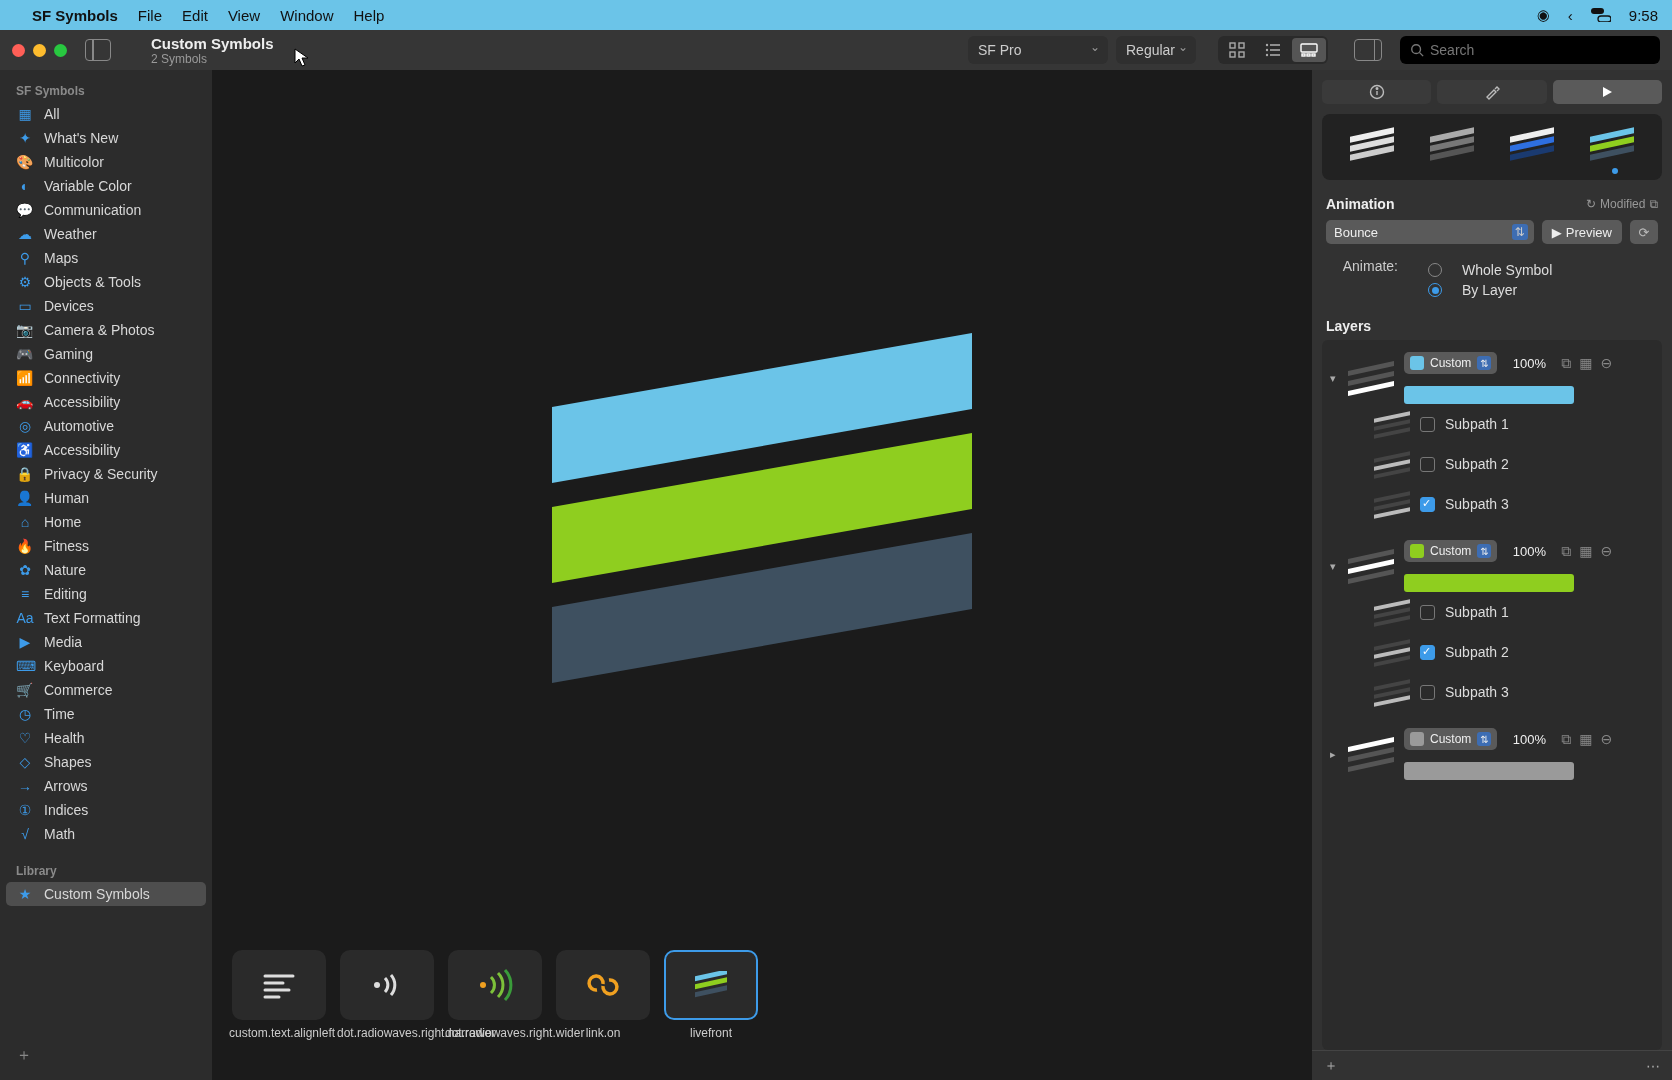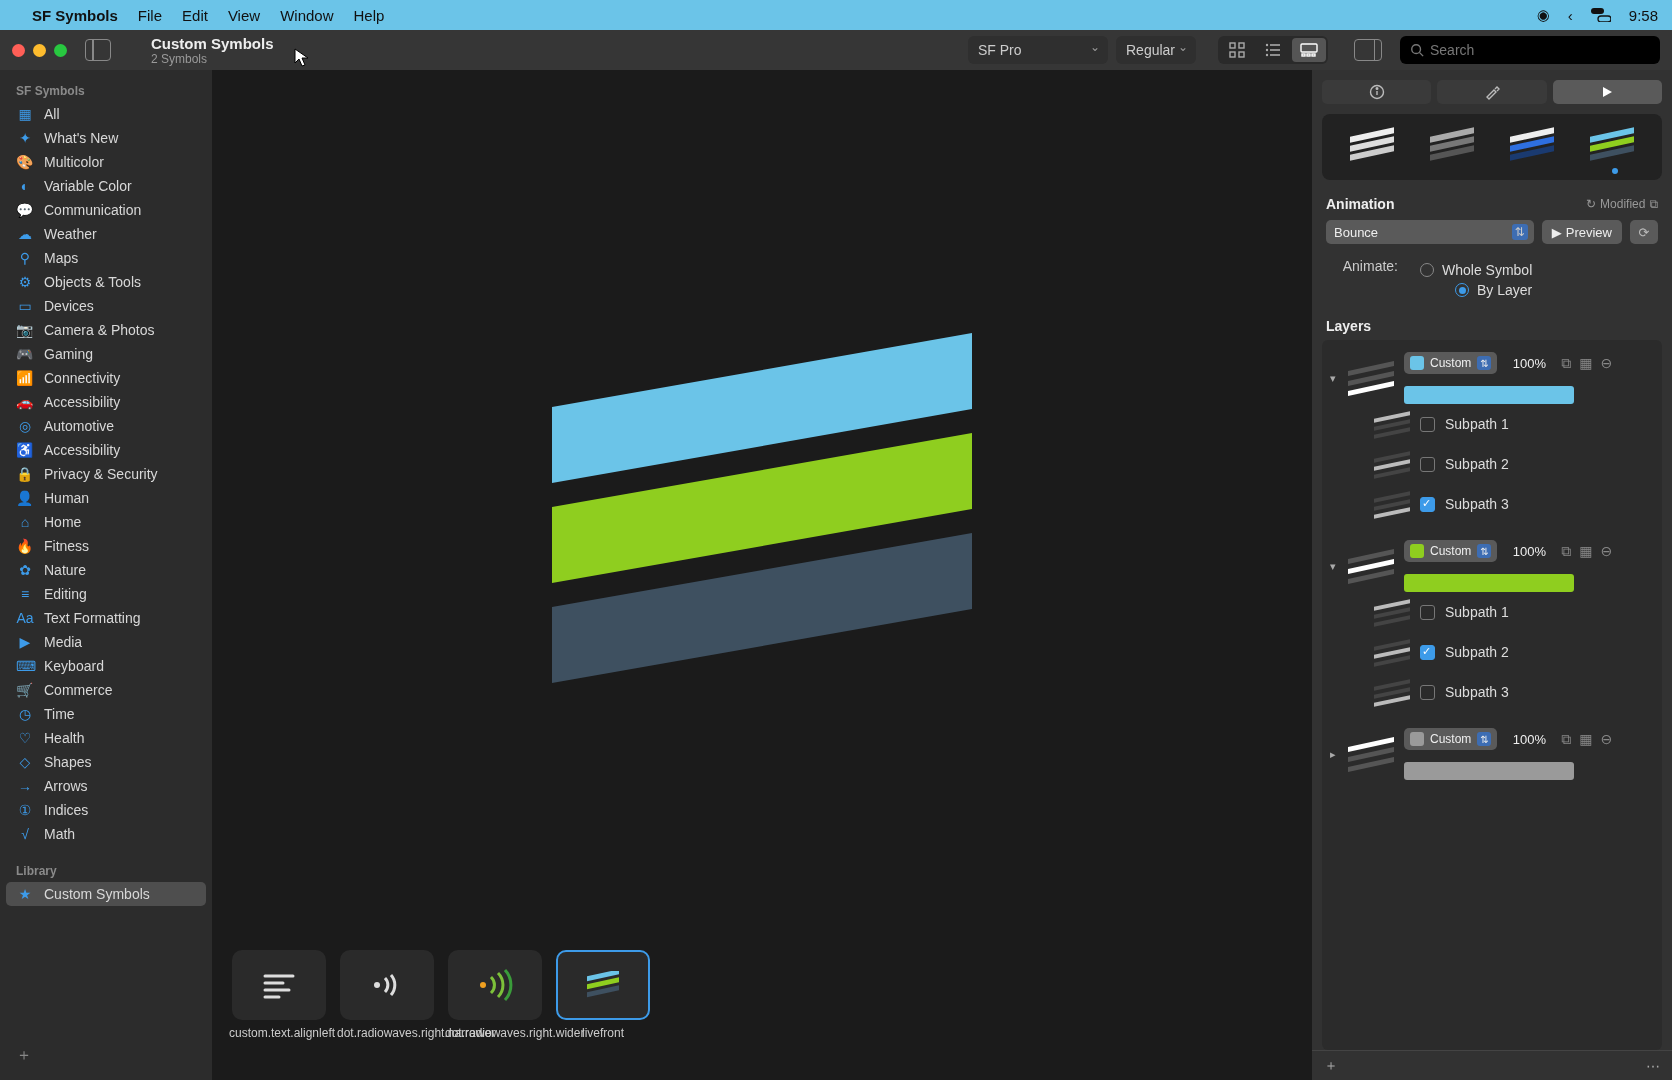"Whole Symbol" .radio-row { gap: 8px -> 20px; justify-content: flex-end -> none; margin: 4px 8px -> 4px 16px }
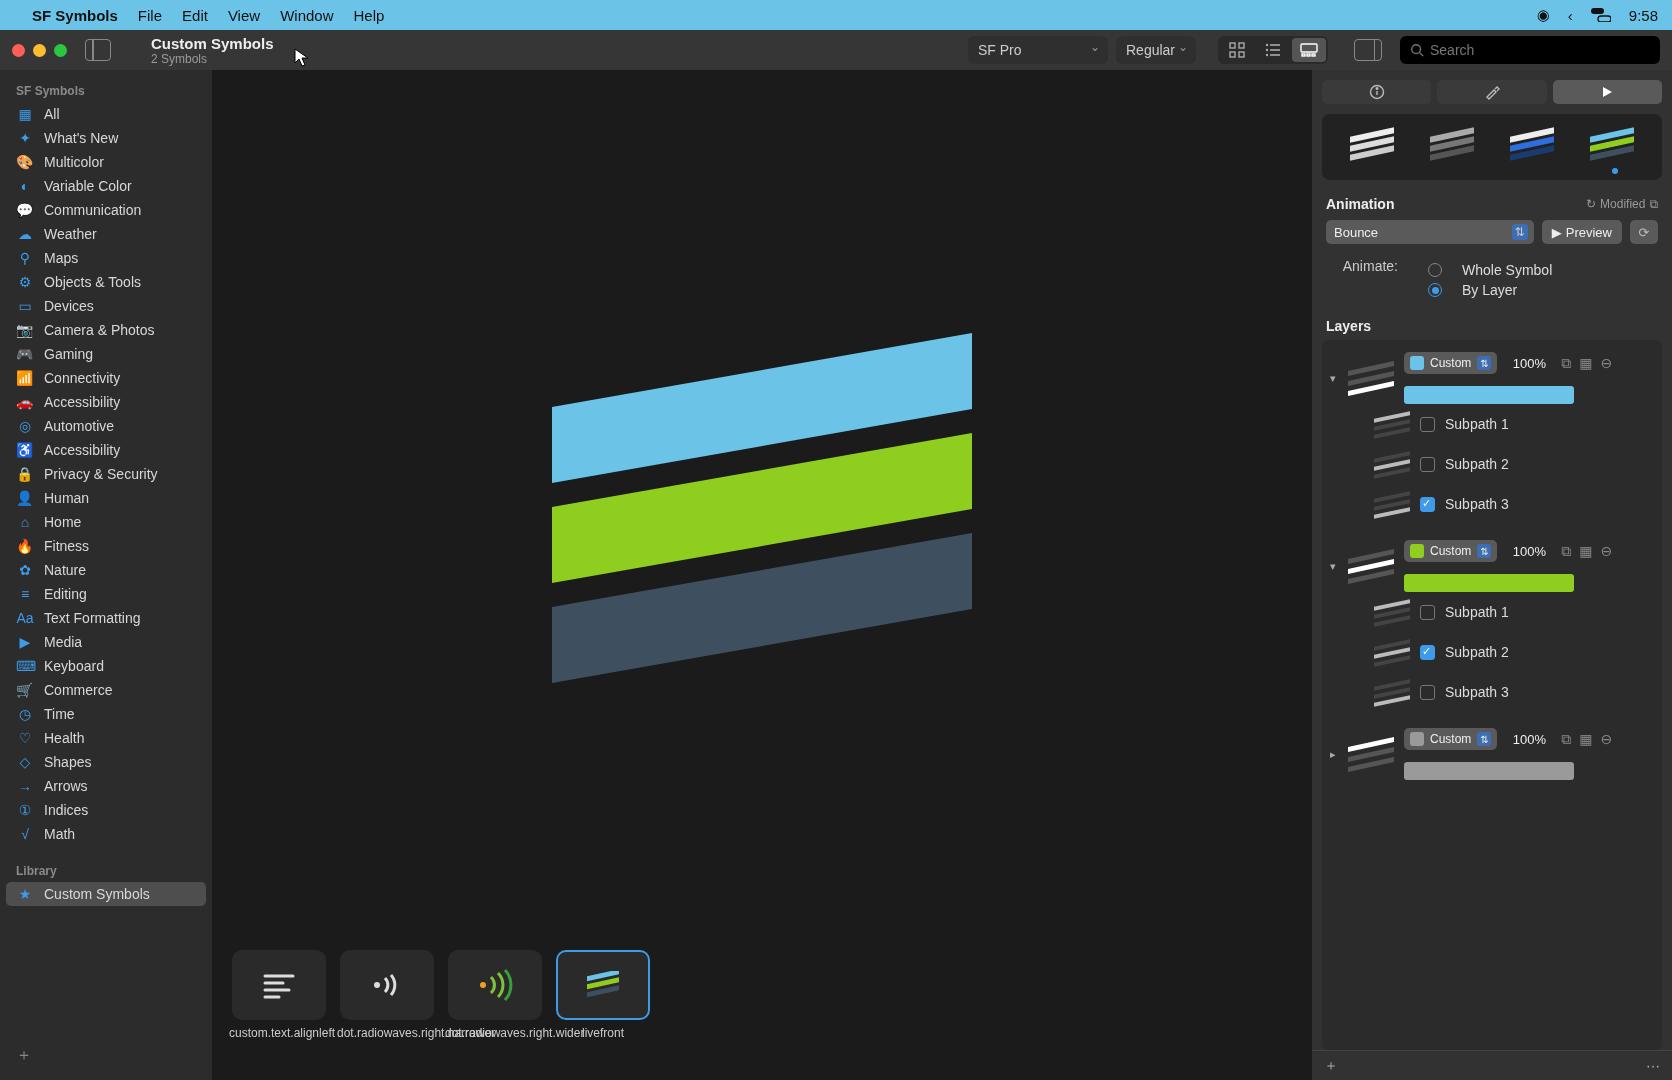"link.on" div.thumb { html: none -> <div> <div> <svg> <path></path> <path></path> </svg> </div> <div>link.on</div> </div> }
